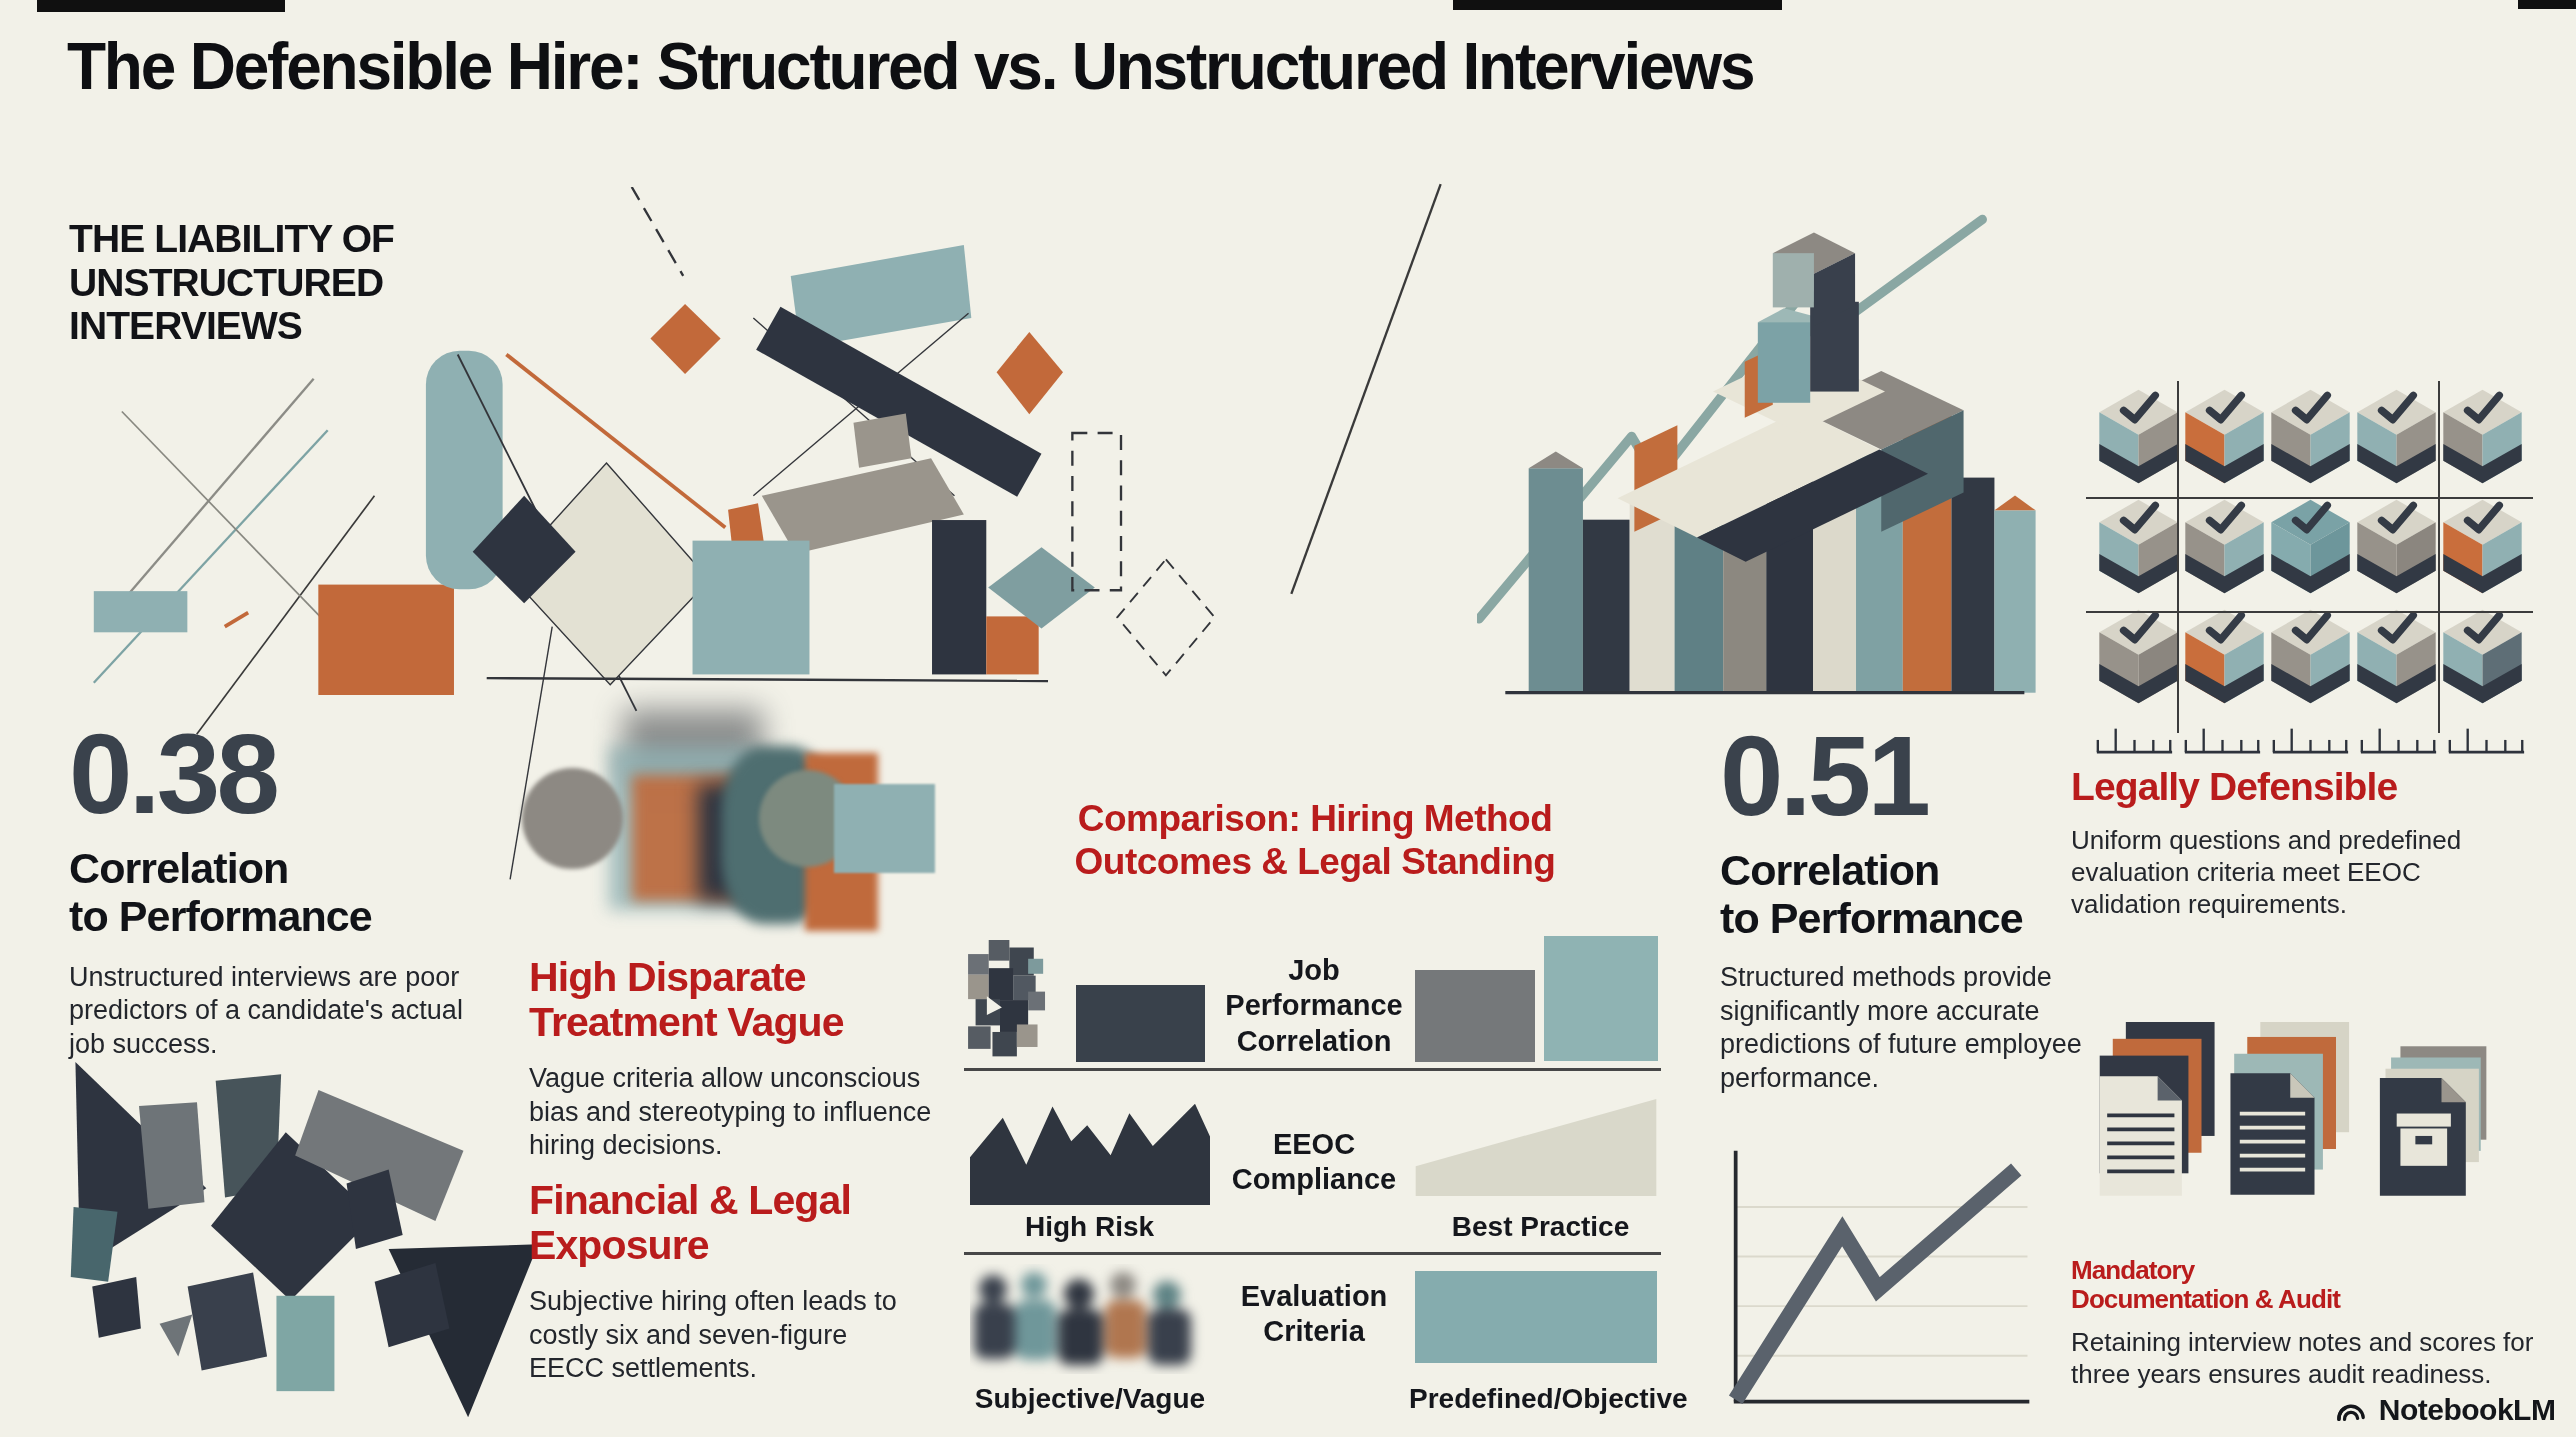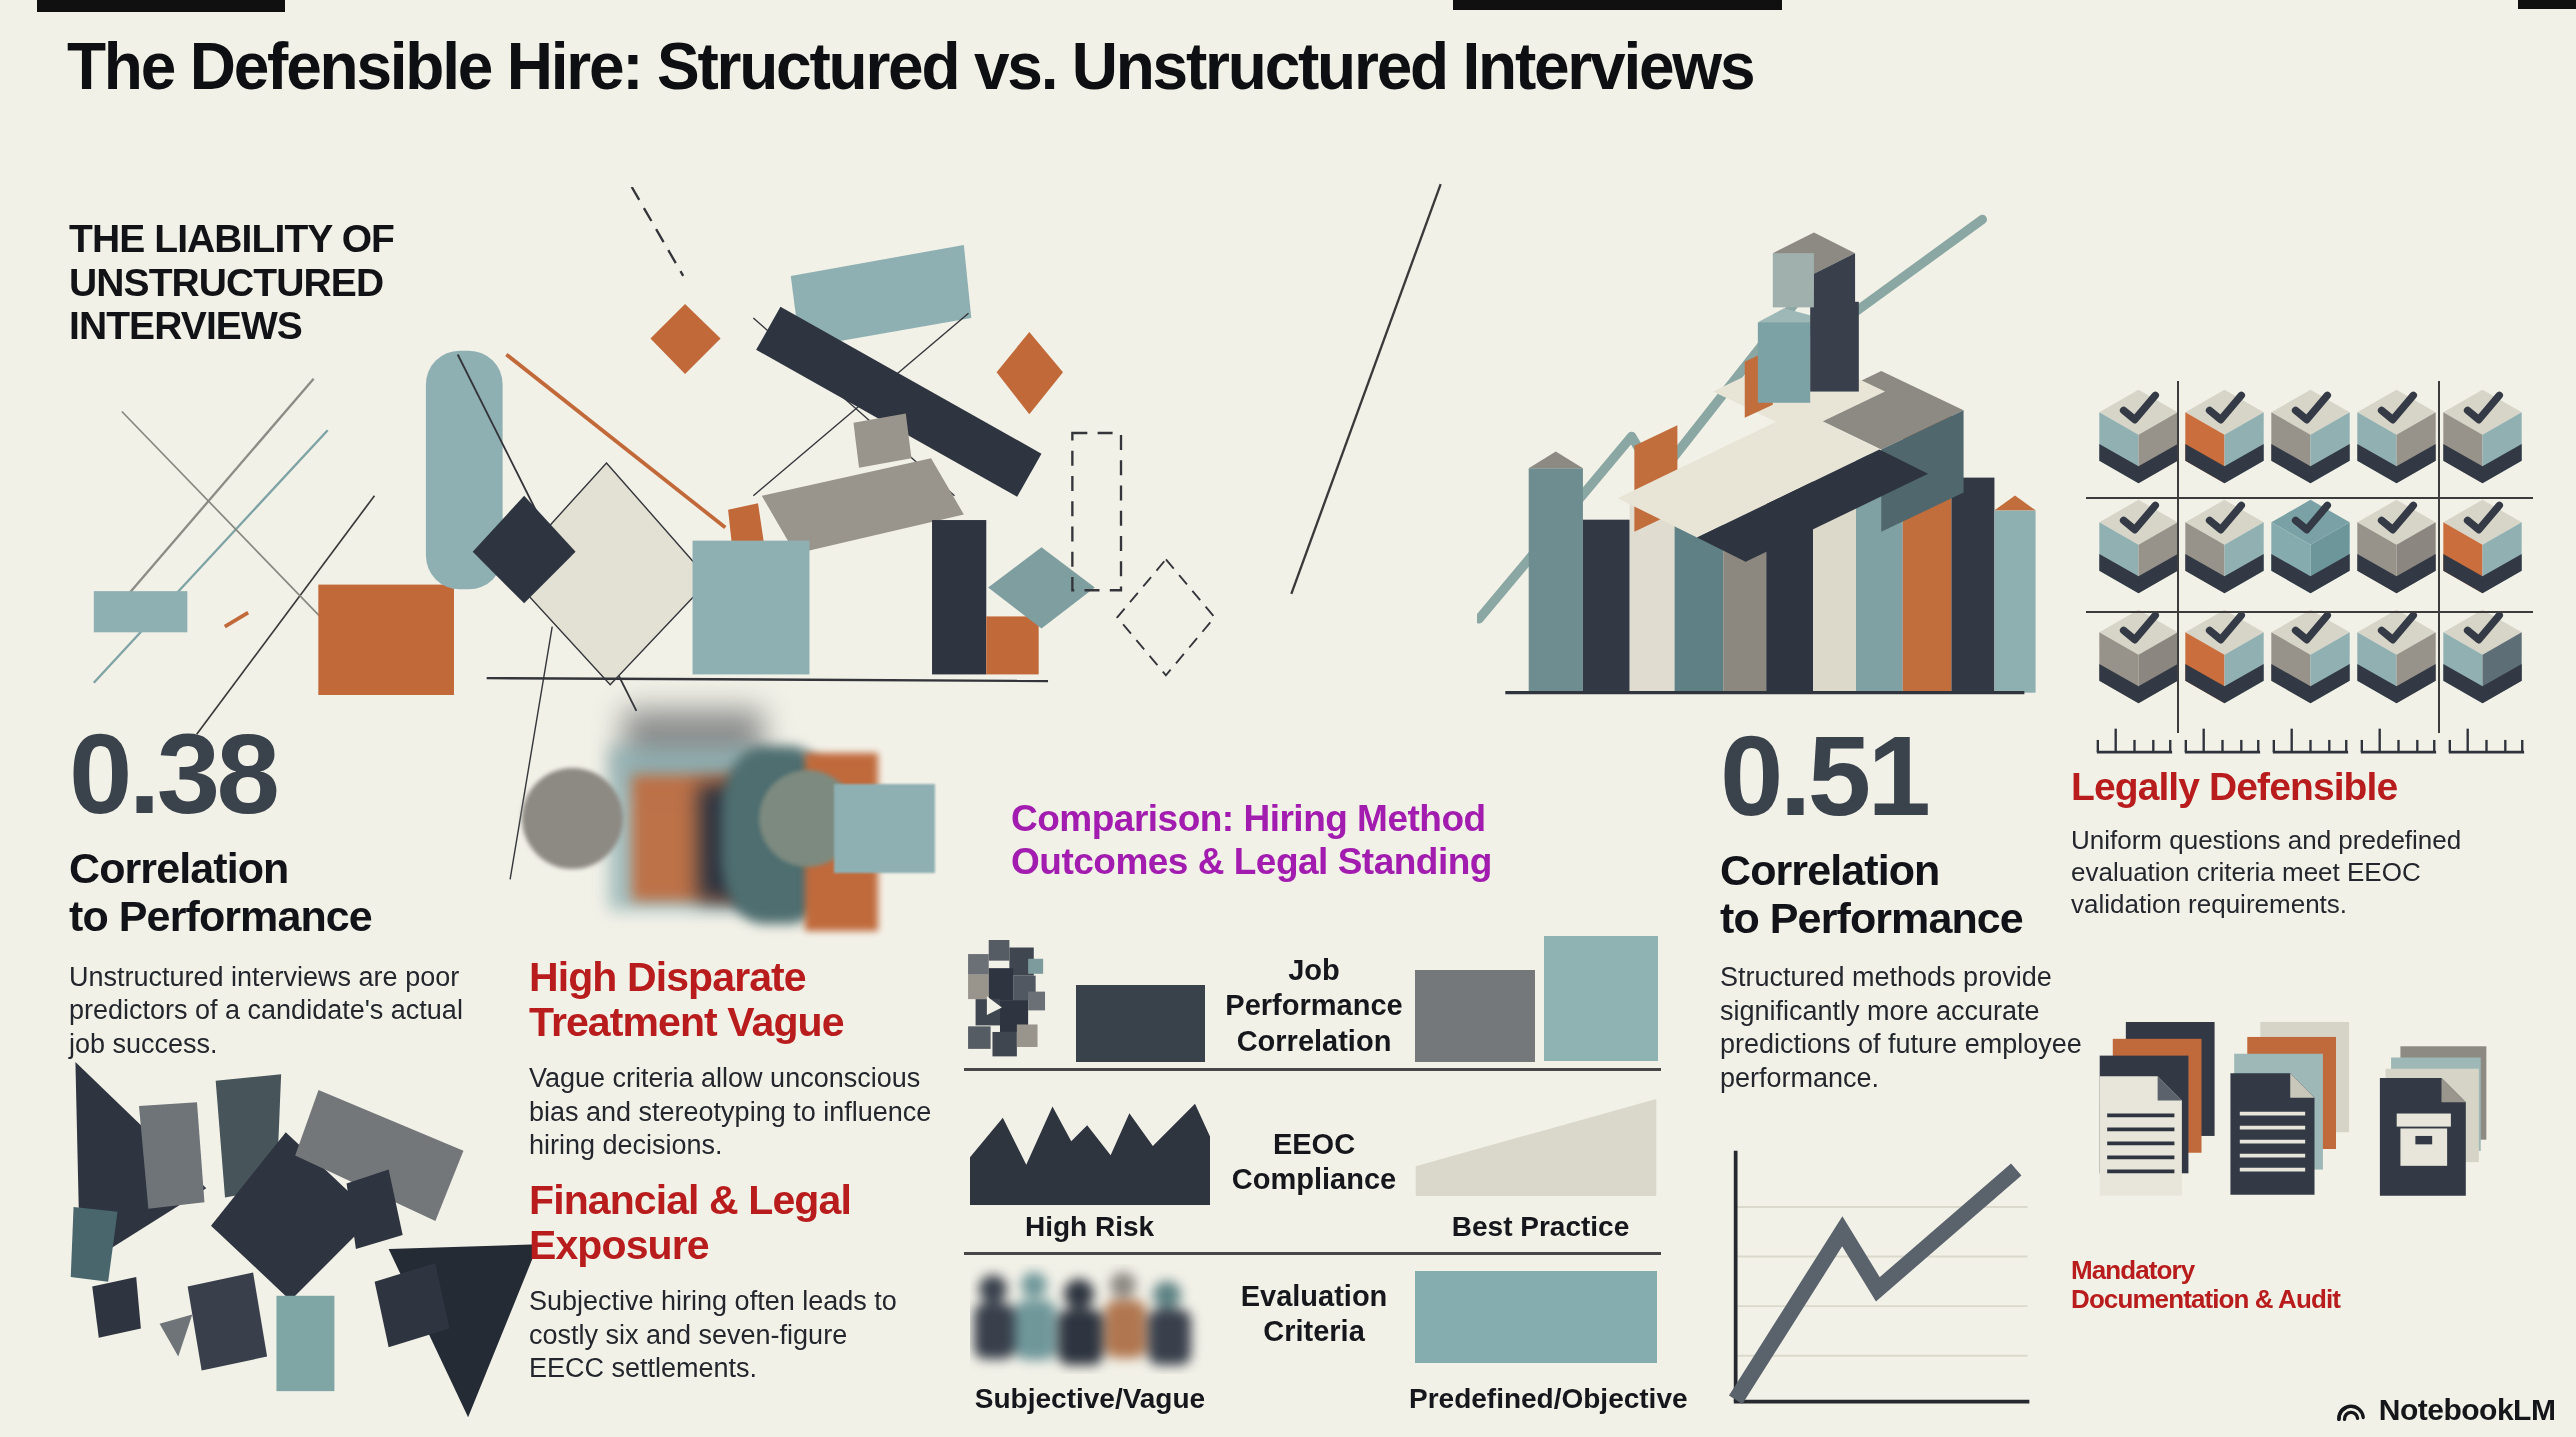"Comparison: Hiring Method" .cmp-head { color: #a21caf -> #b91c1c; text-align: none -> center }
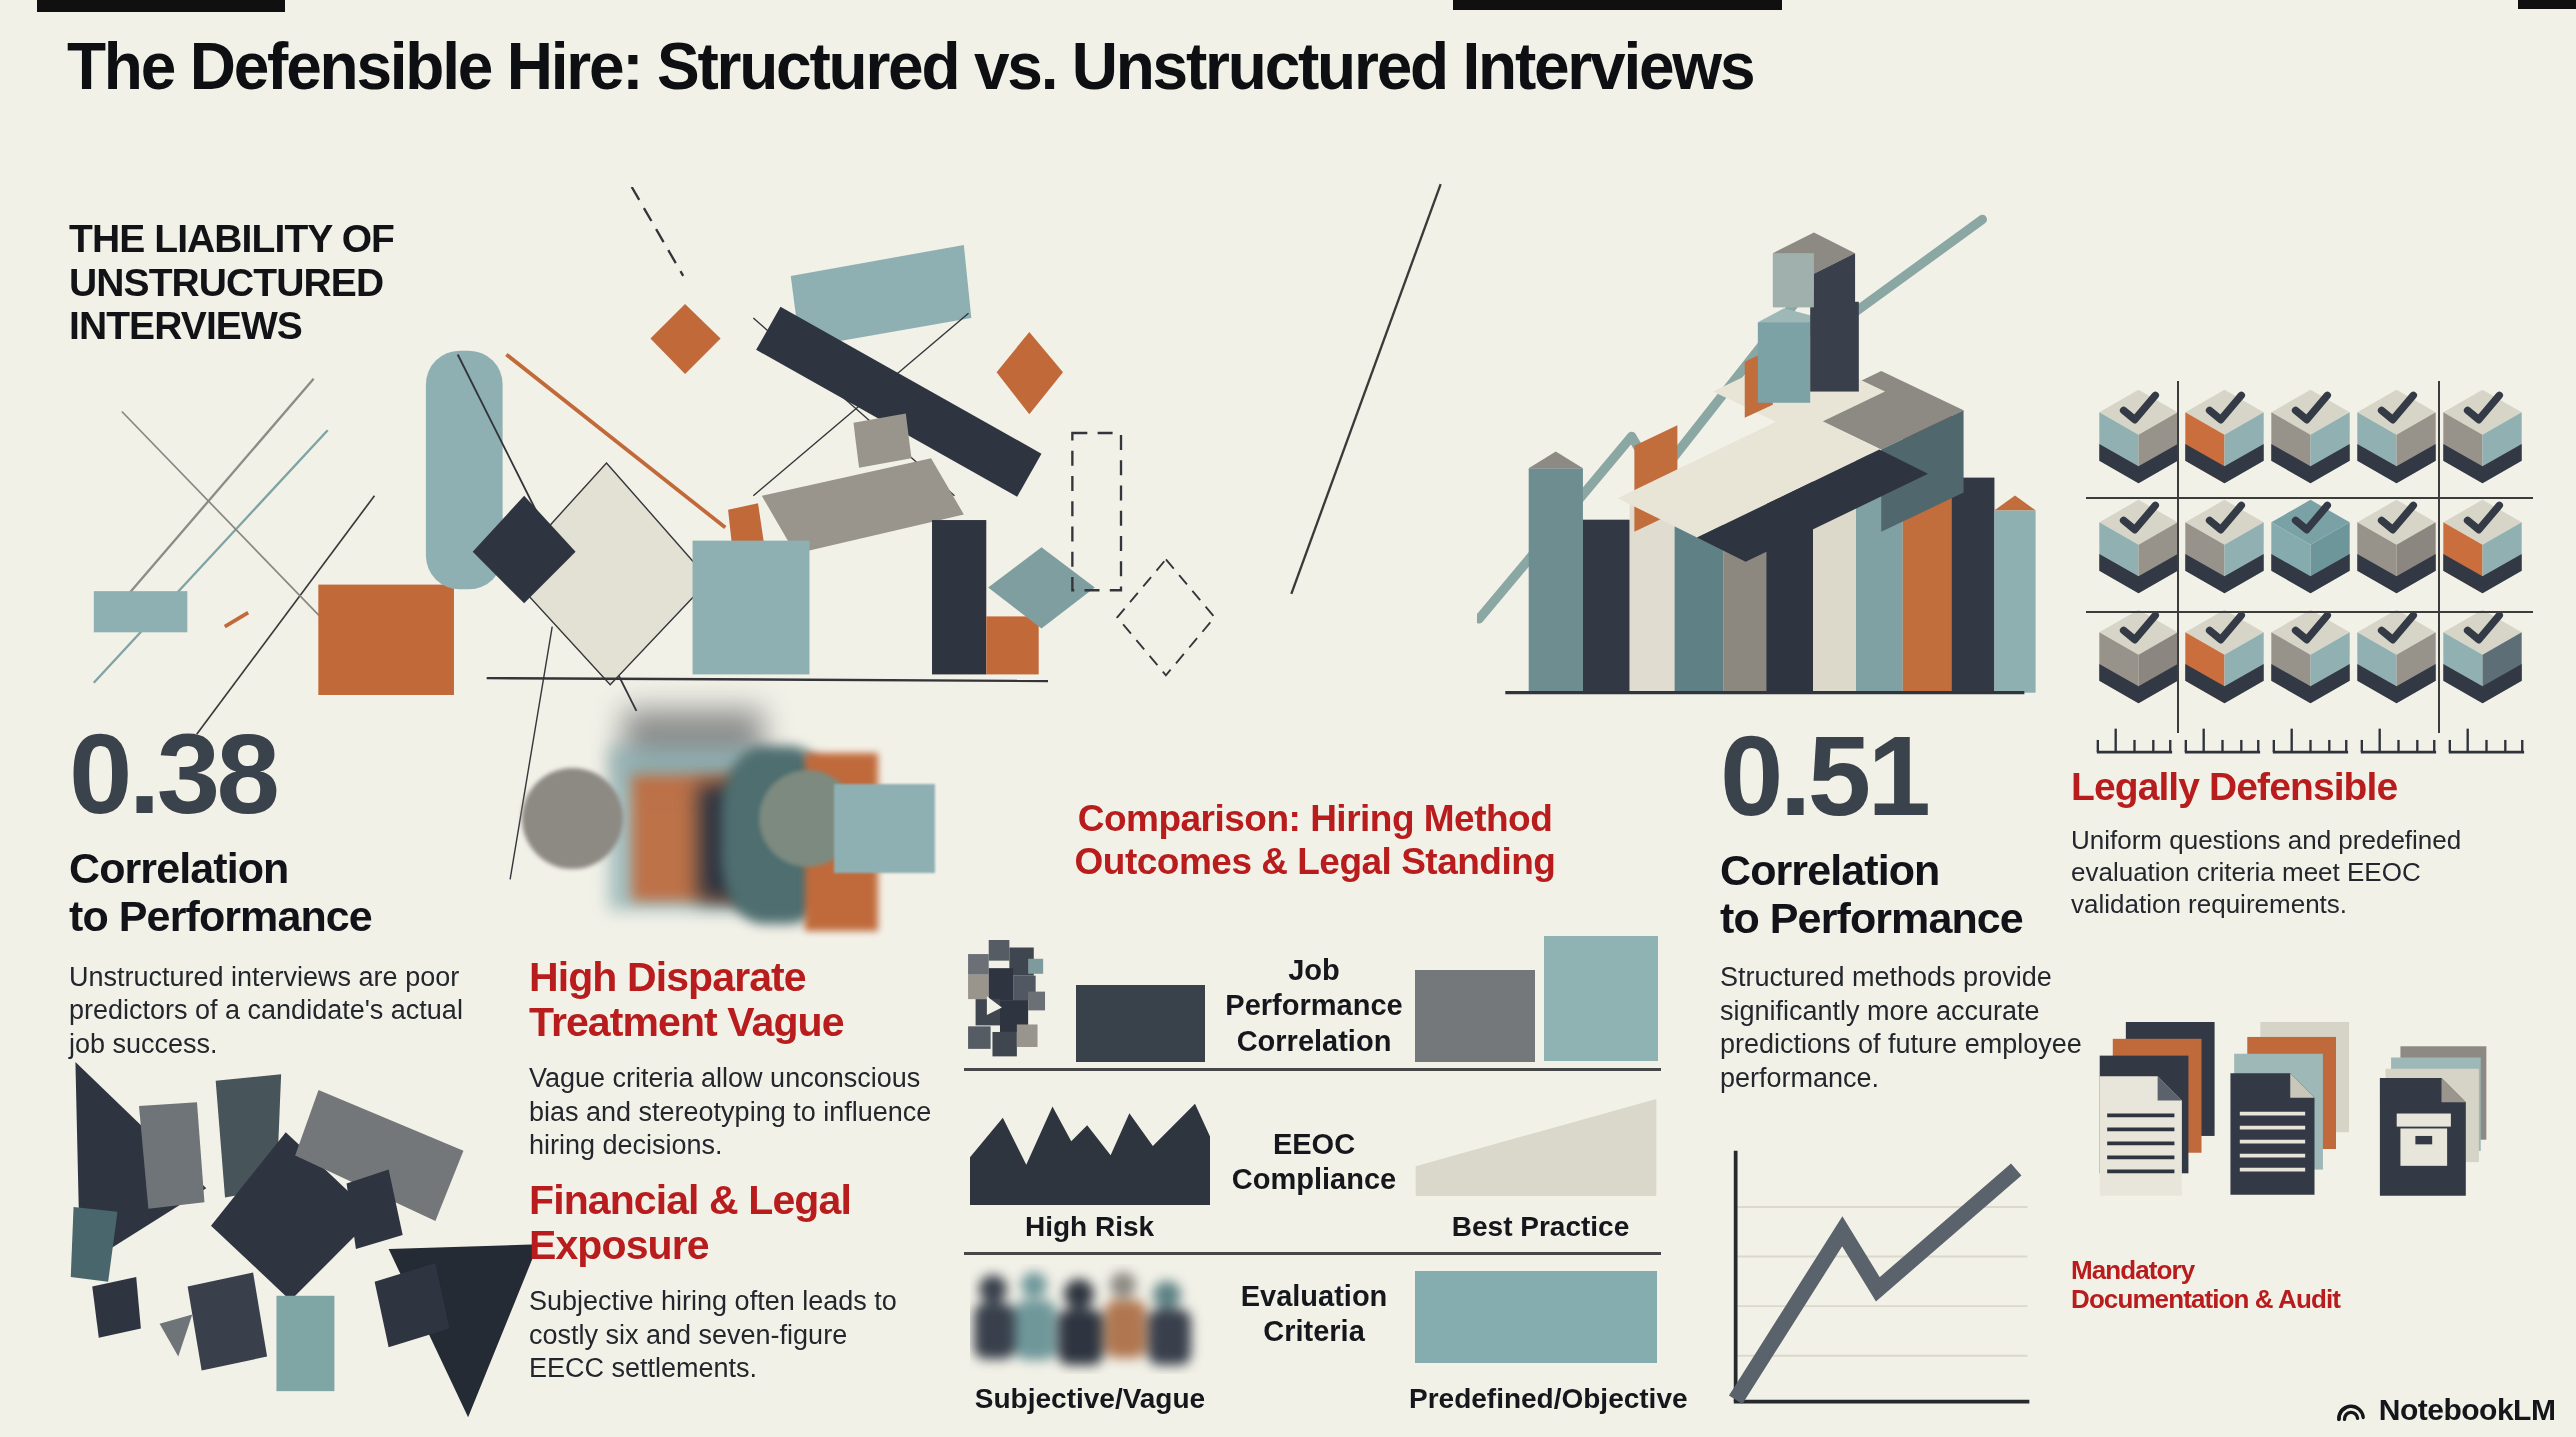"Retaining interview notes and scores" p.body-text { html: none -> <p>Retaining interview notes and scores for three years ensures audit readiness.</p> }
